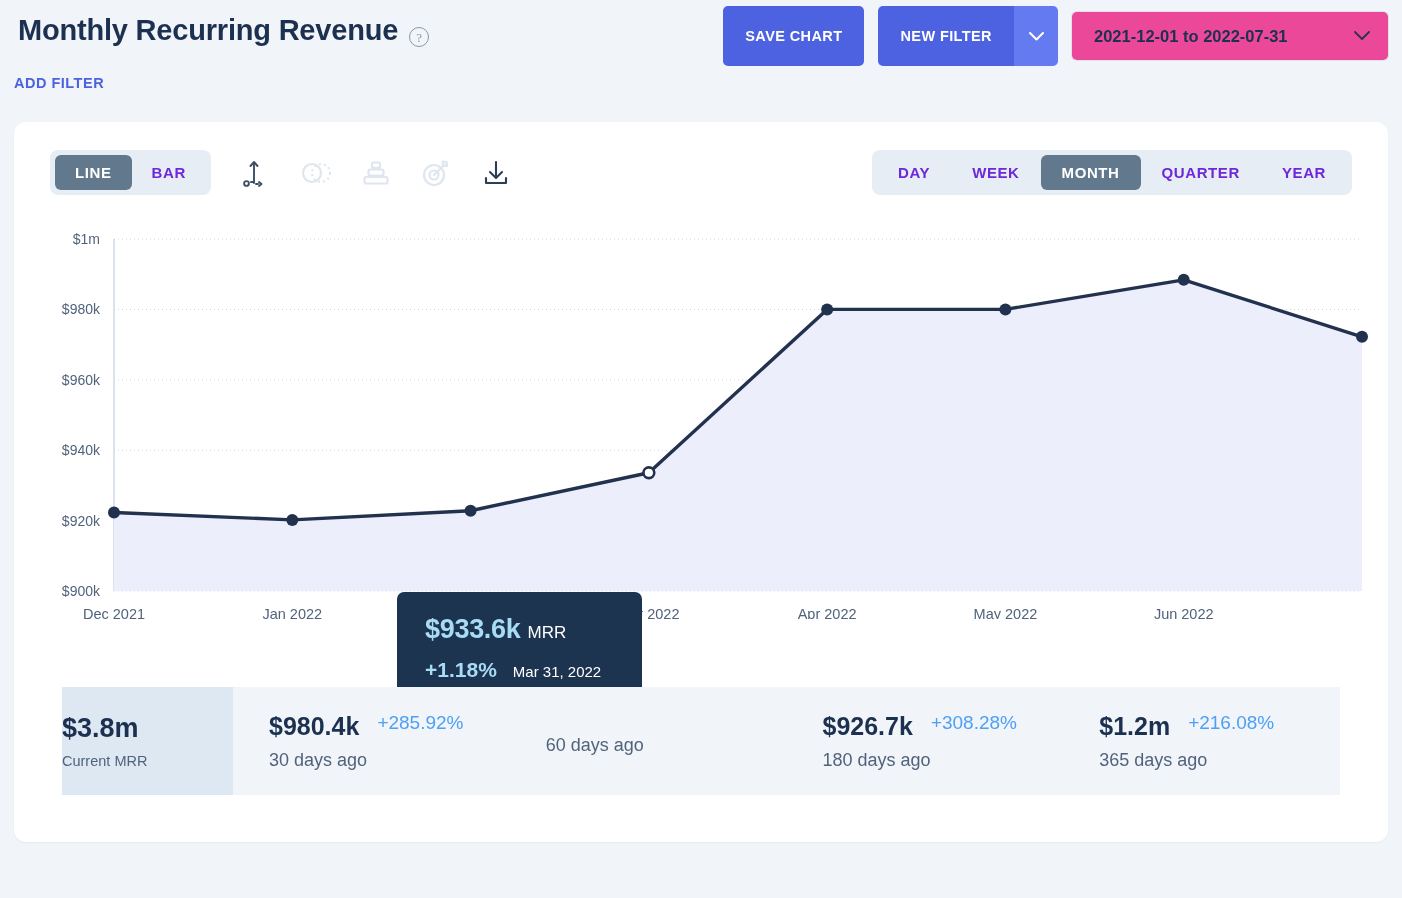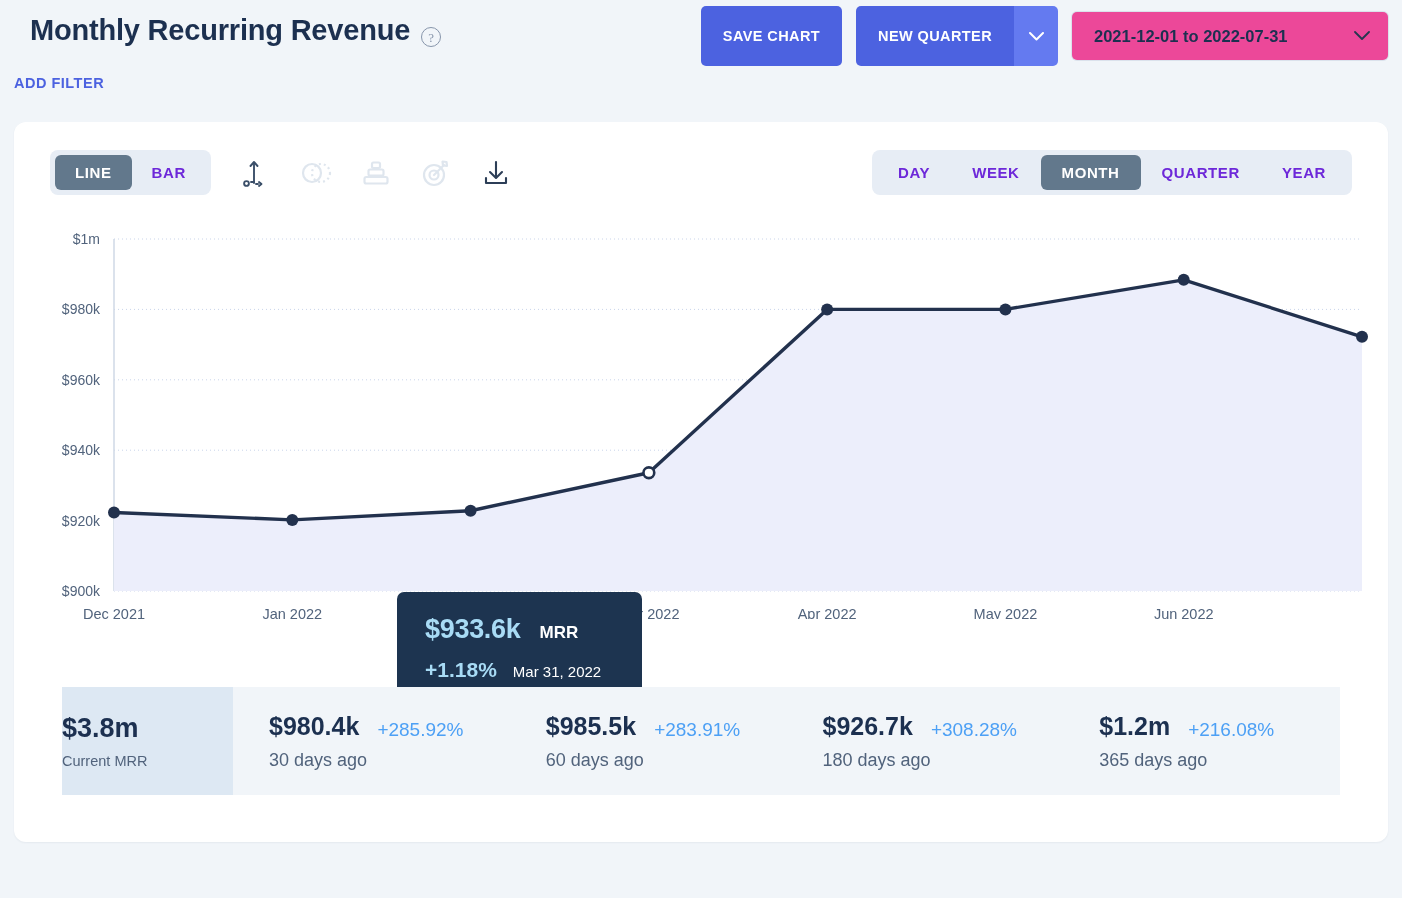"Monthly Recurring Revenue ?" .topbar { padding: 0 30px -> 0 18px }
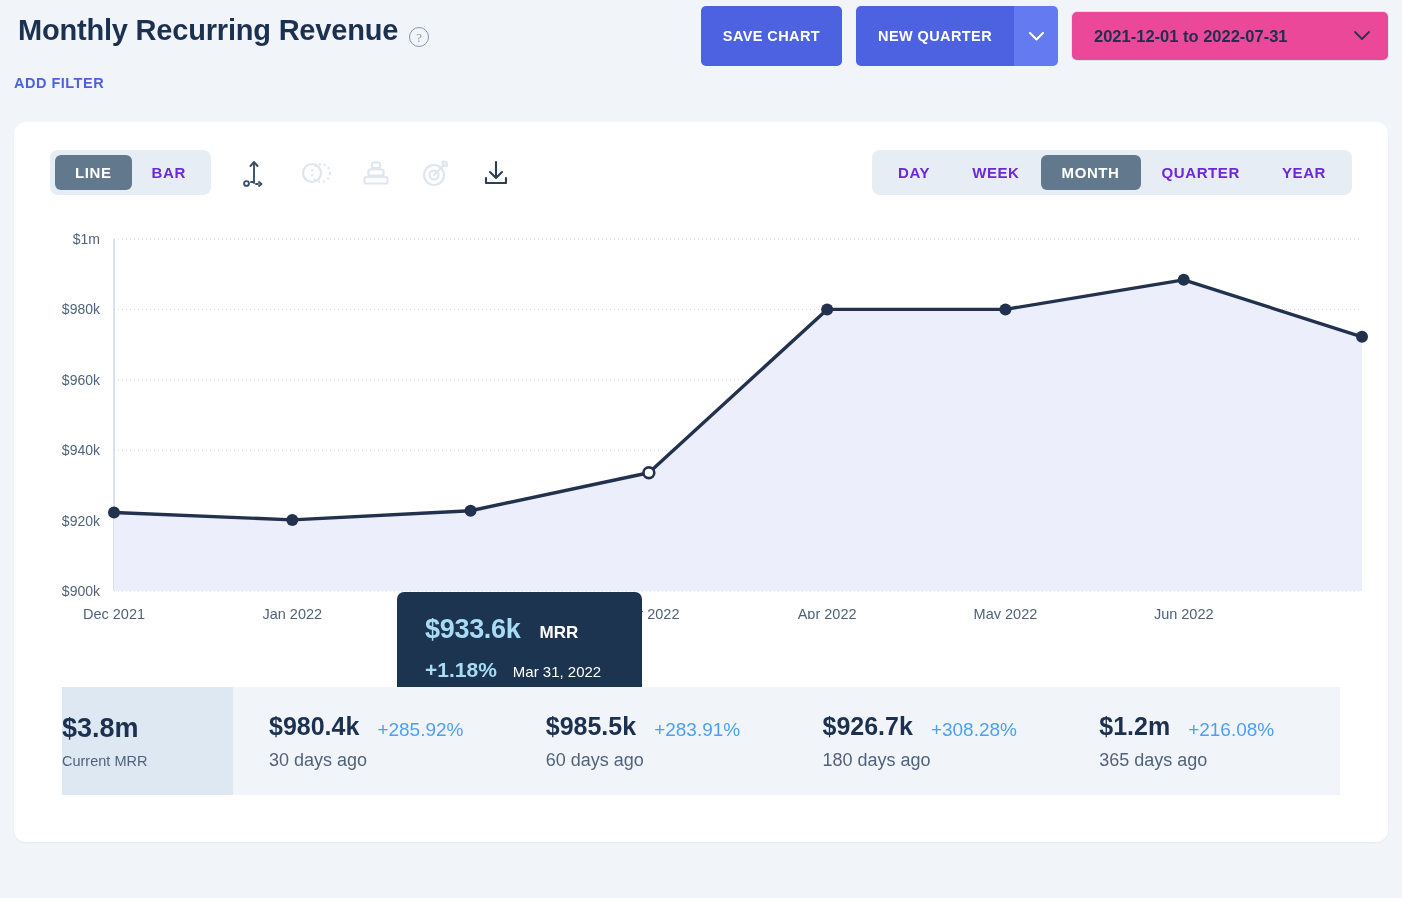"NEW QUARTER" button.btn { text: QUARTER -> FILTER }
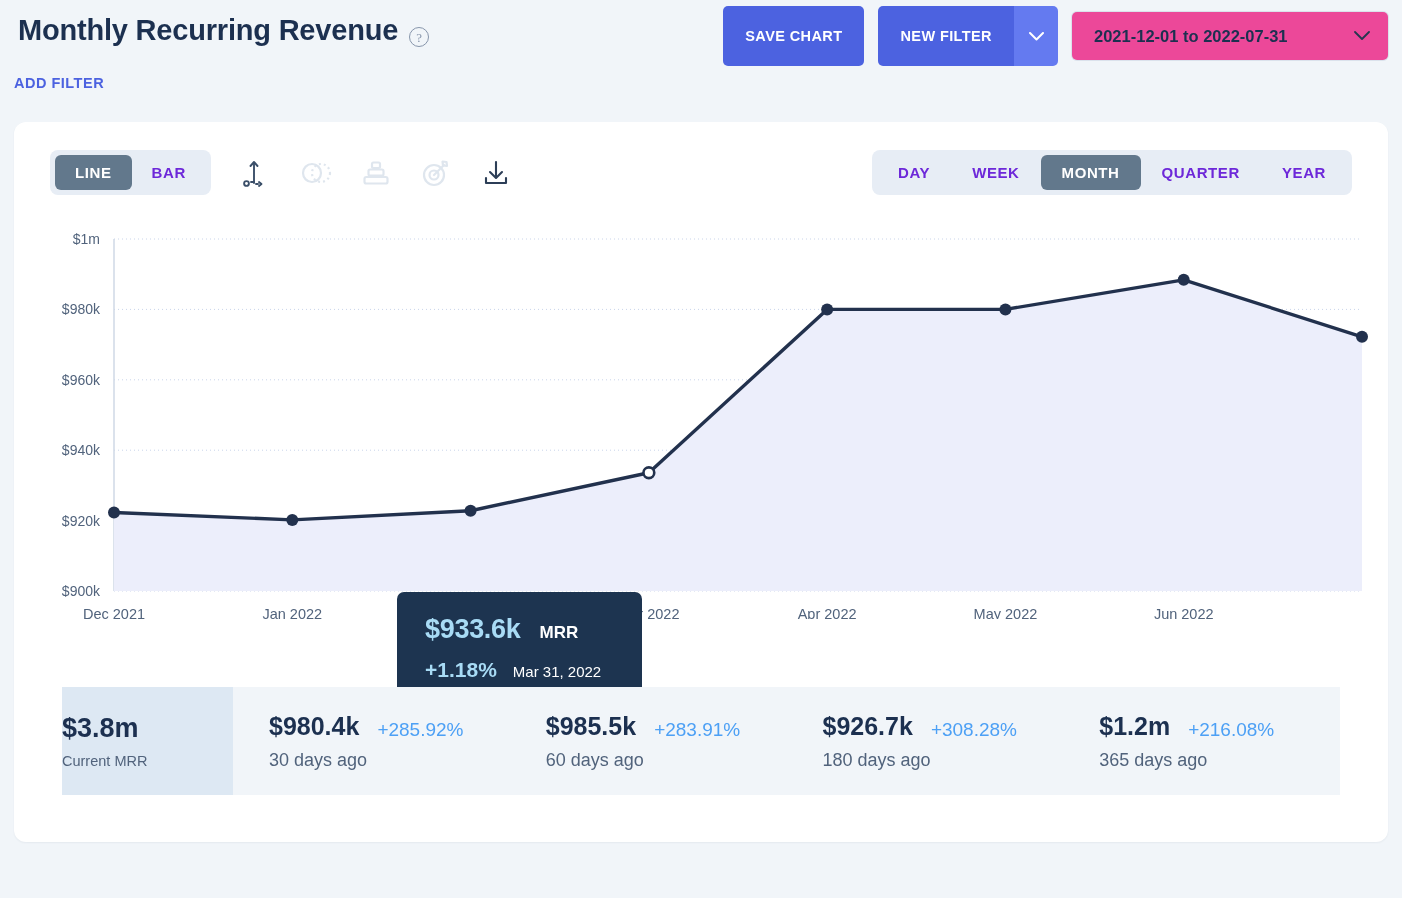"MRR" .tt-unit { font-weight: 700 -> 400; margin-left: 19px -> 7px }
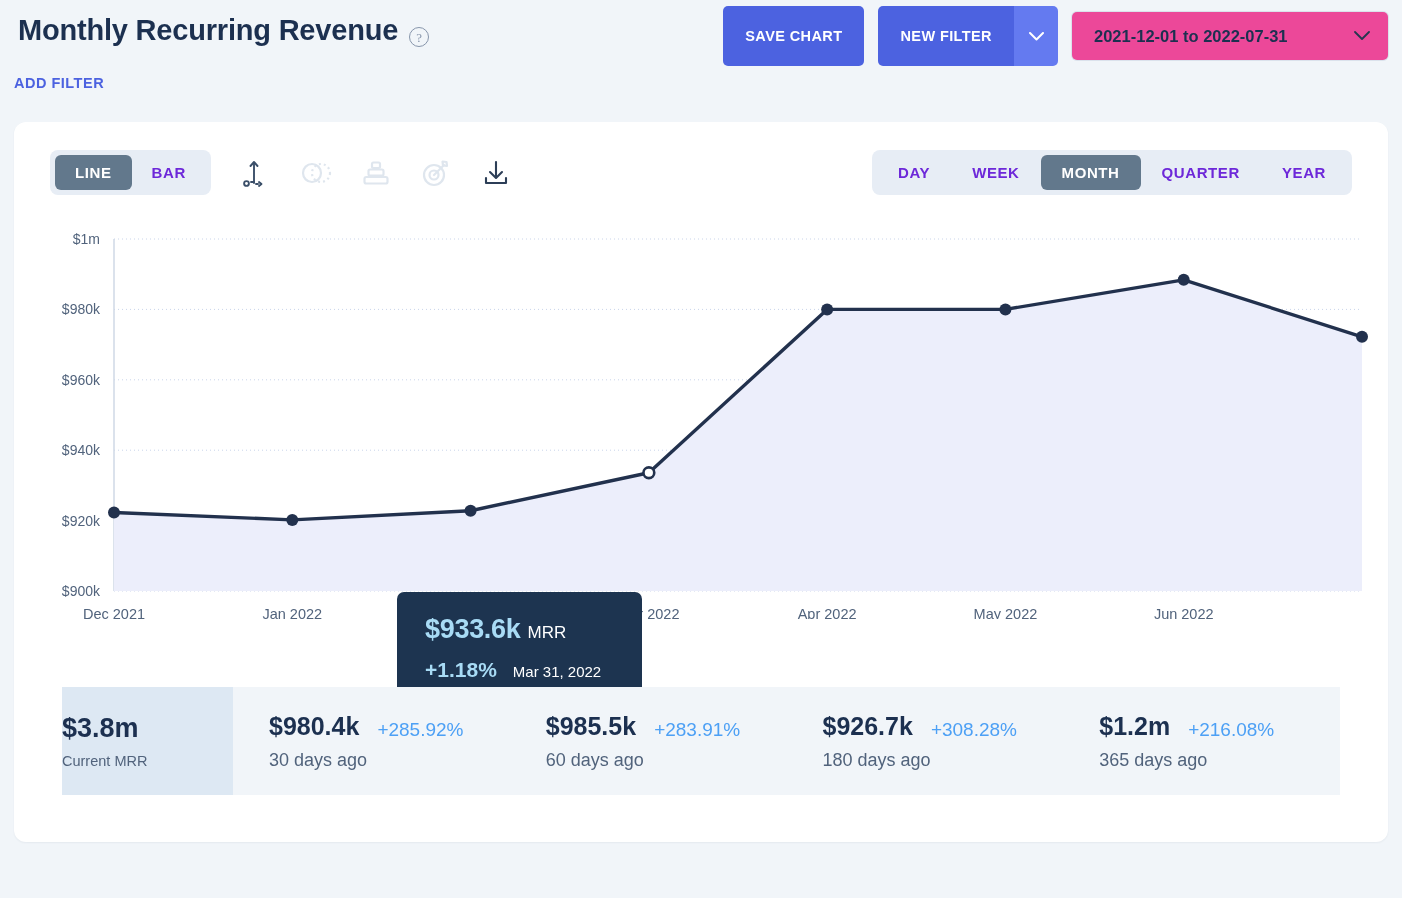"$980.4k" .stat .line1 { align-items: flex-end -> flex-start }
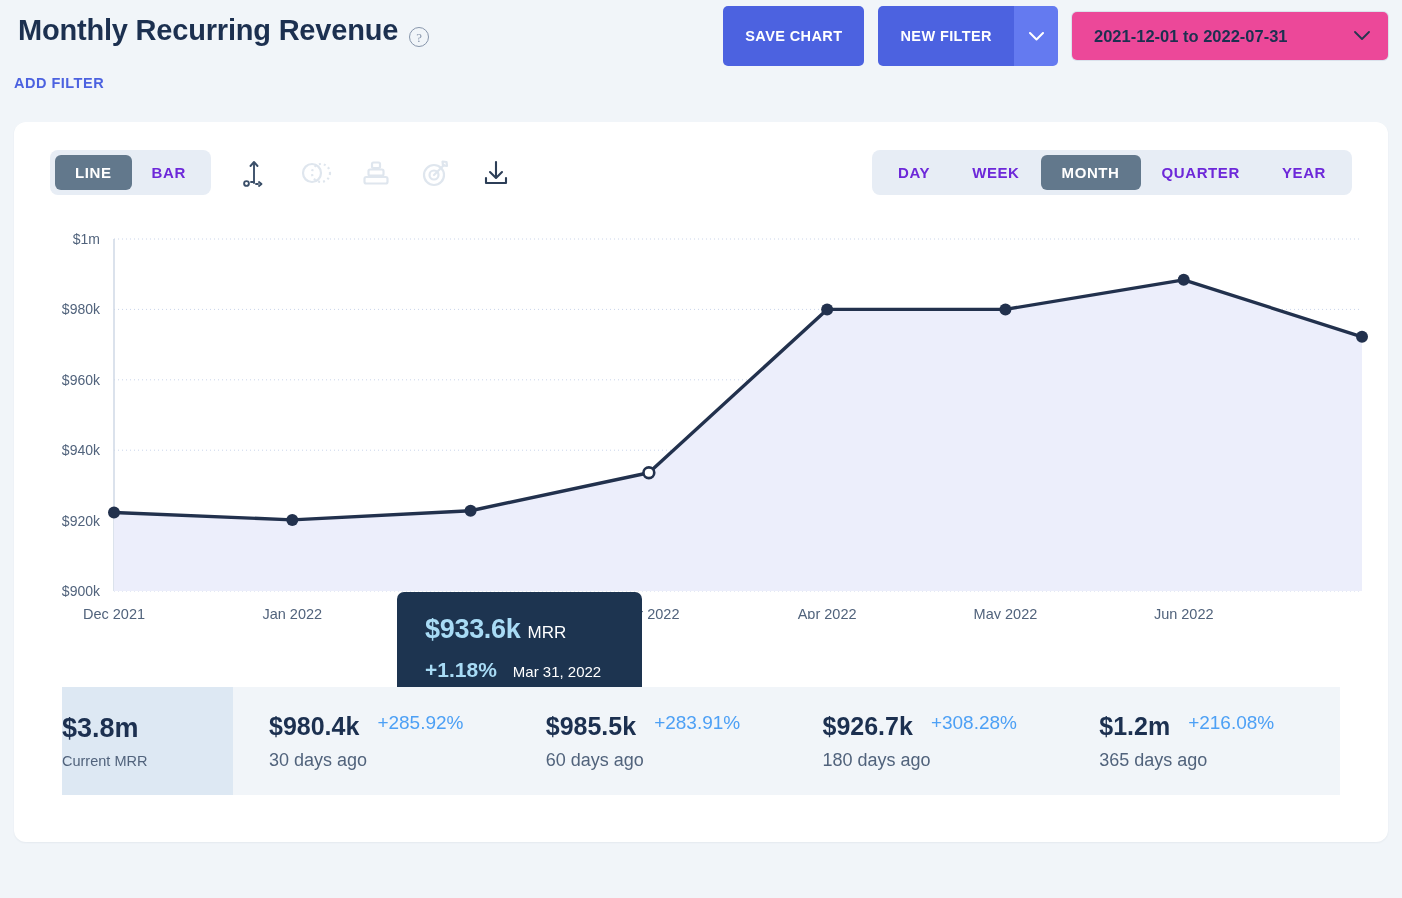"$985.5k" div.line1 { html: <div> <span>$985.5k</span> <span>+283.91%</span> </div> -> none }
